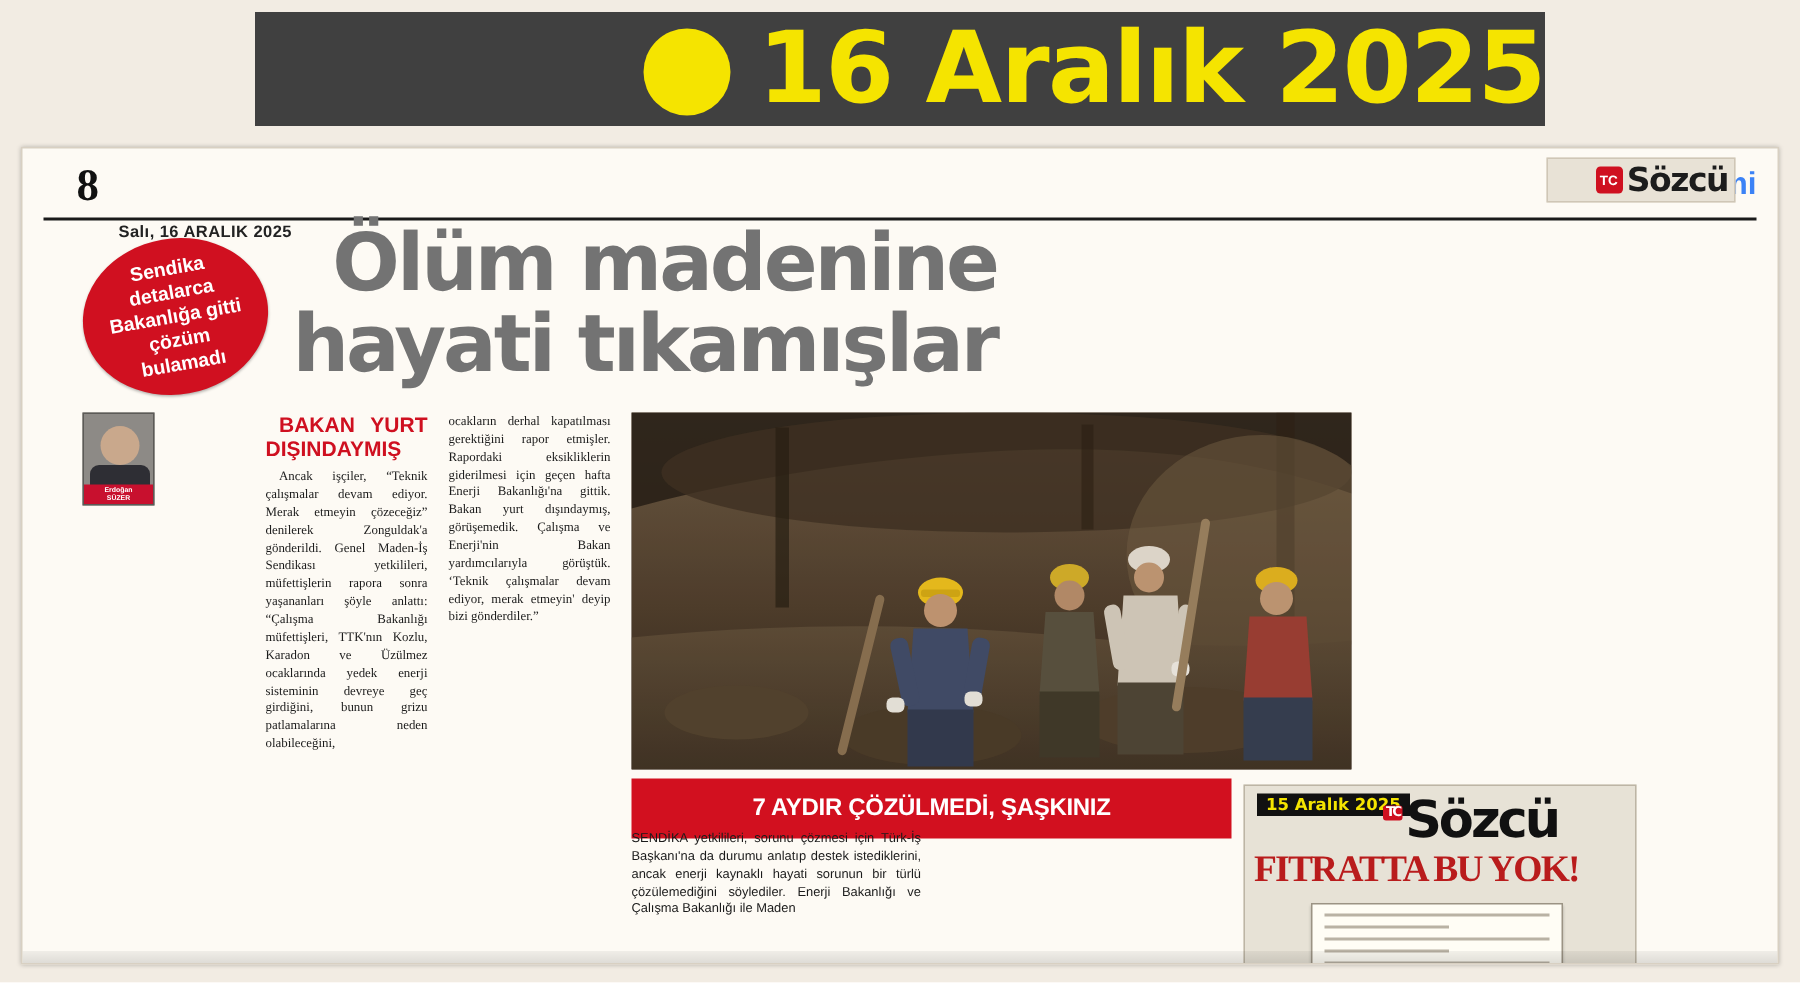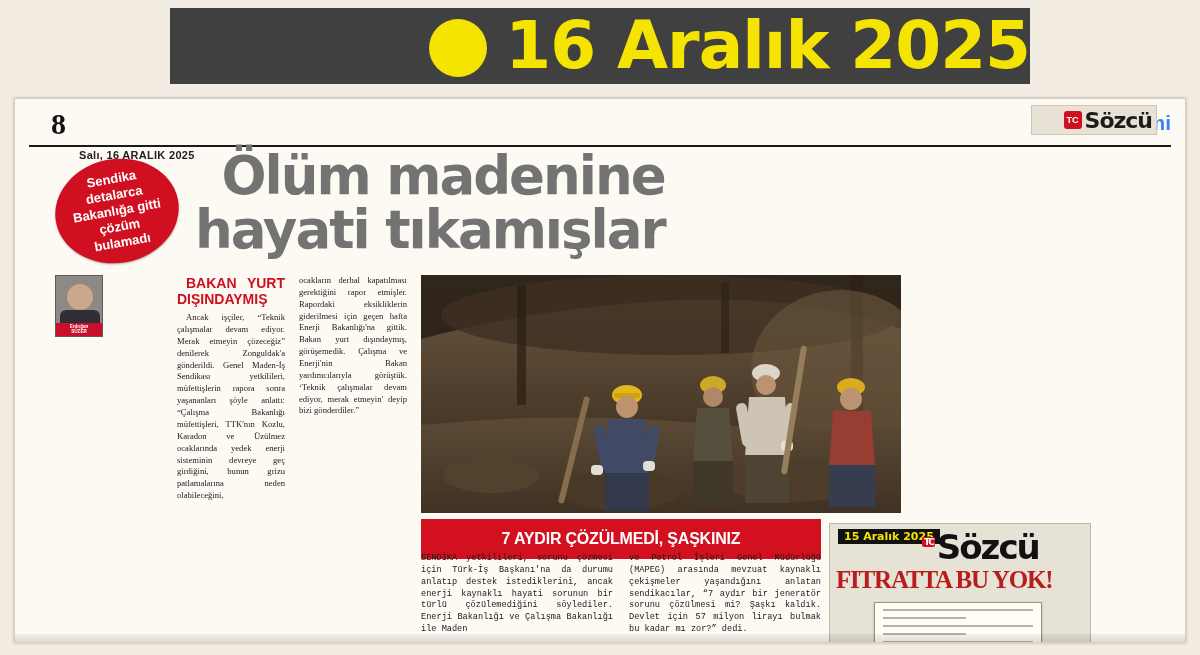"SENDİKA yetkilileri, sorunu çözmesi için" .ribbon-cols { font-family: Liberation Mono, monospace -> Liberation Sans, sans-serif }
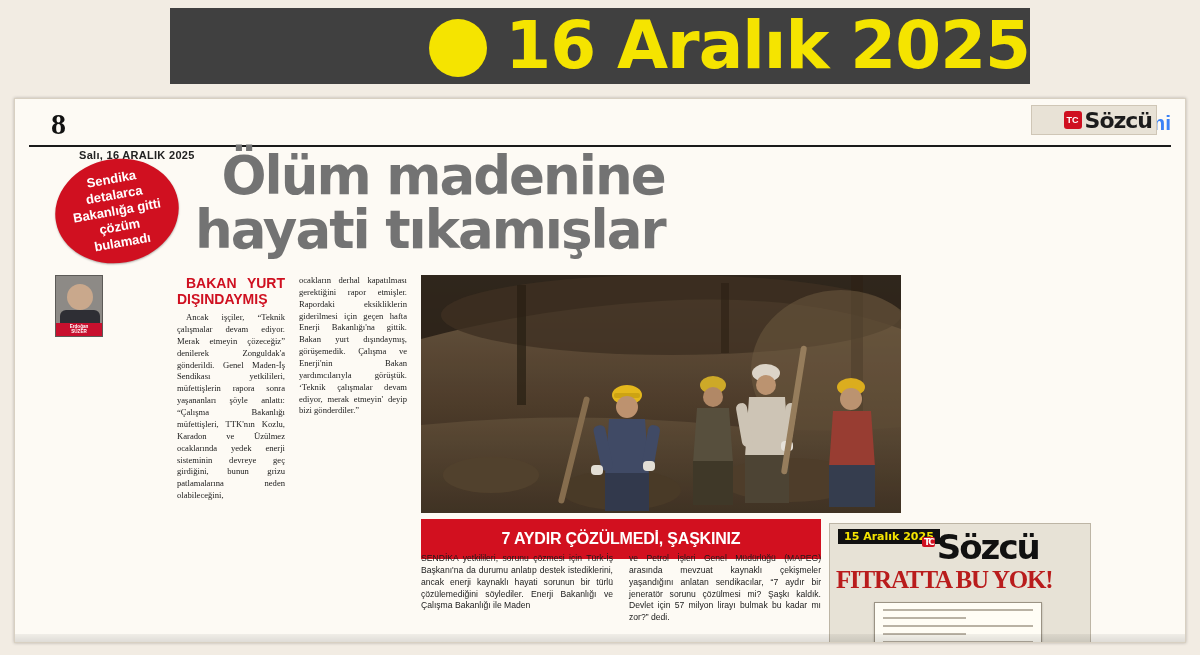"ve Petrol İşleri Genel Müdürlüğü" div { html: <div> <p>ve Petrol İşleri Genel Müdürlüğü (MAPEG) arasında mevzuat kaynaklı çekişmeler yaşandığını anlatan sendikacılar, “7 aydır bir jeneratör sorunu çözülmesi mi? Şaşkı kaldık. Devlet için 57 milyon lirayı bulmak bu kadar mı zor?” dedi.</p> </div> -> none }
